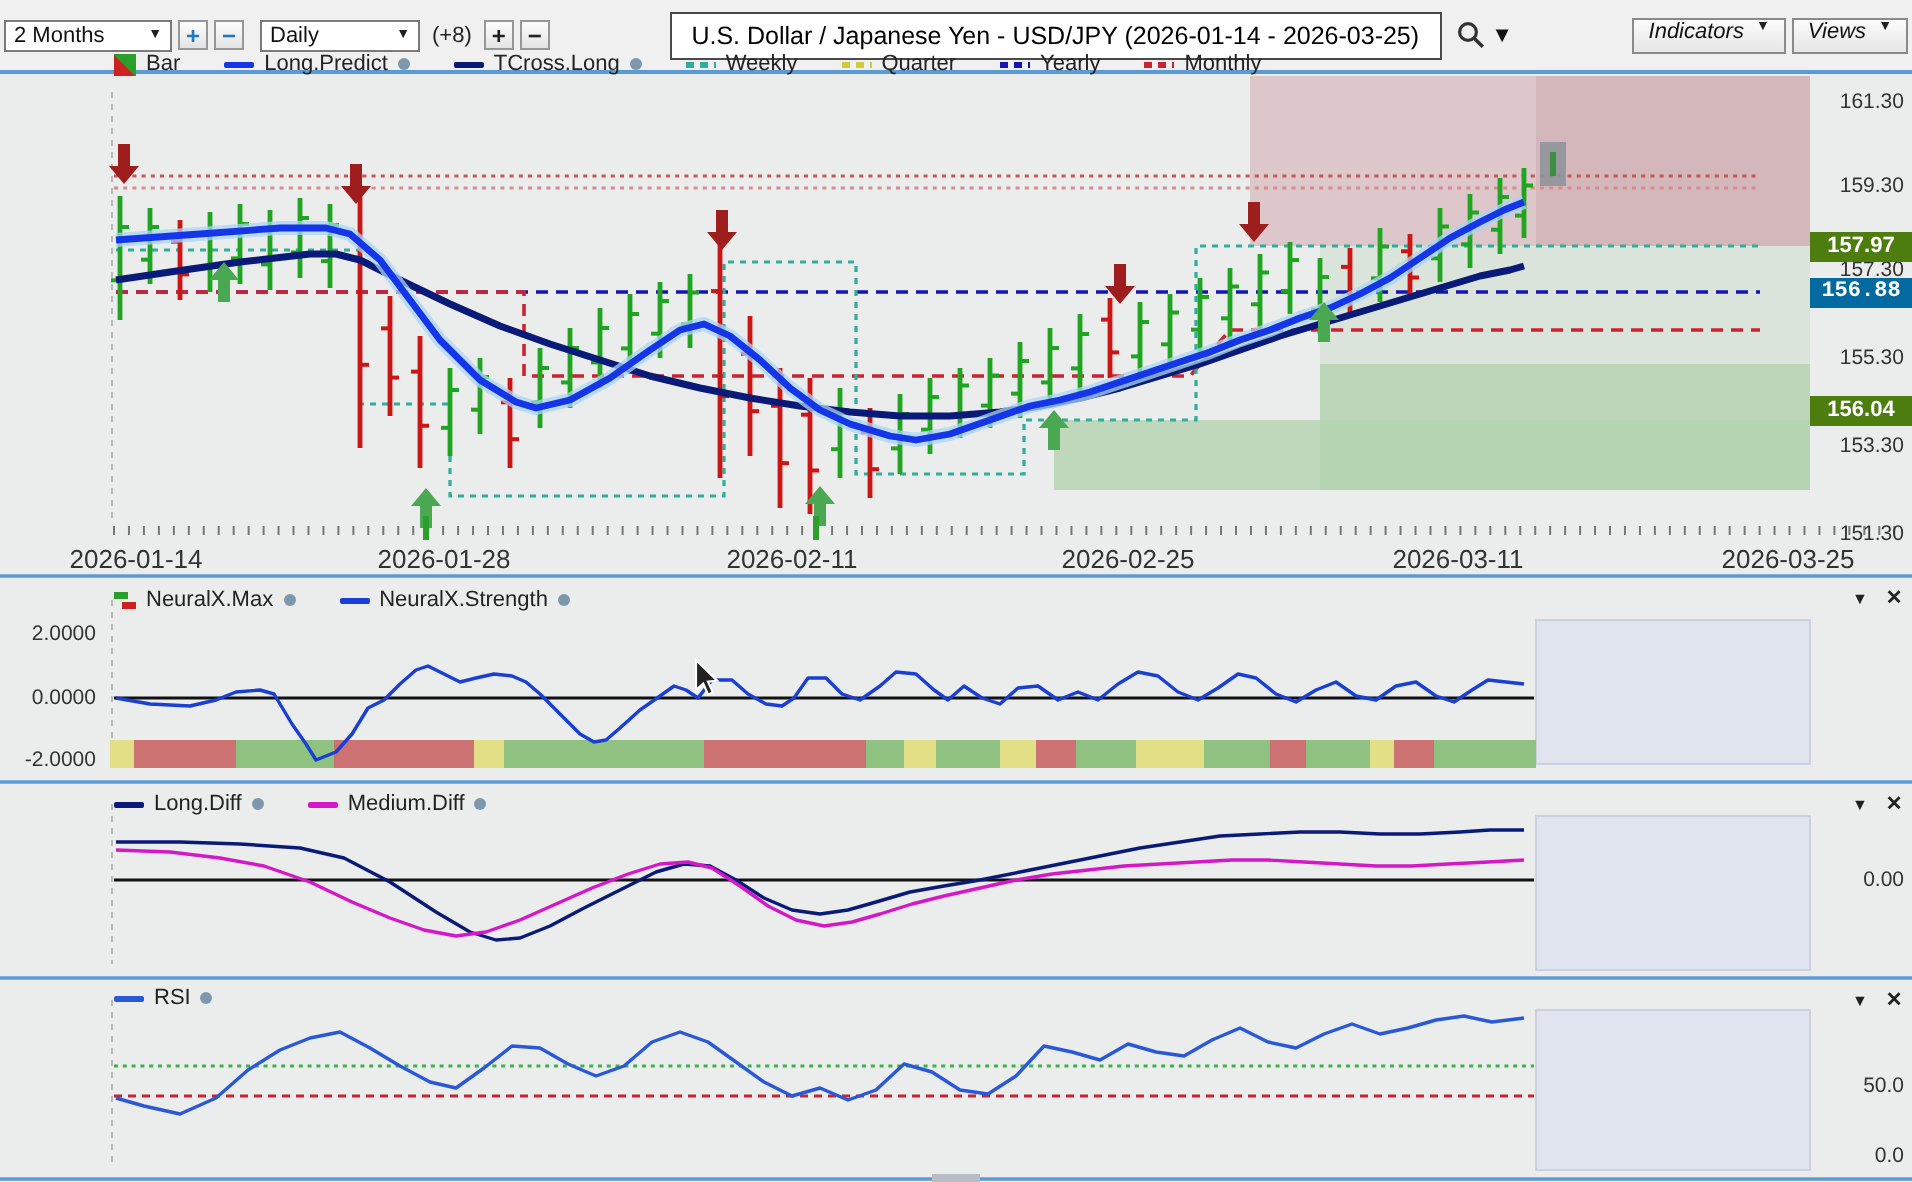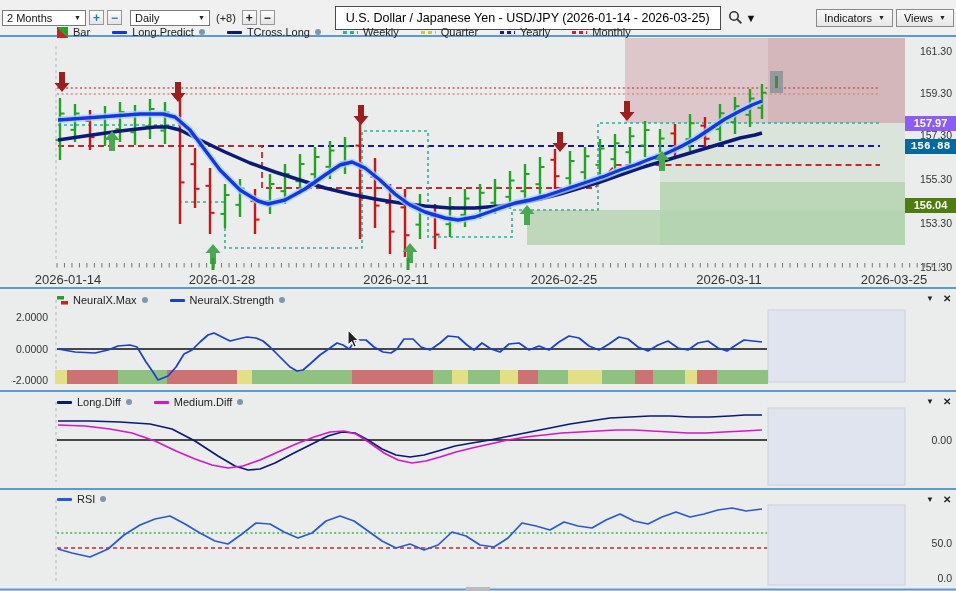"Indicators" .menu-btn { align-items: center -> none; font-style: none -> italic }
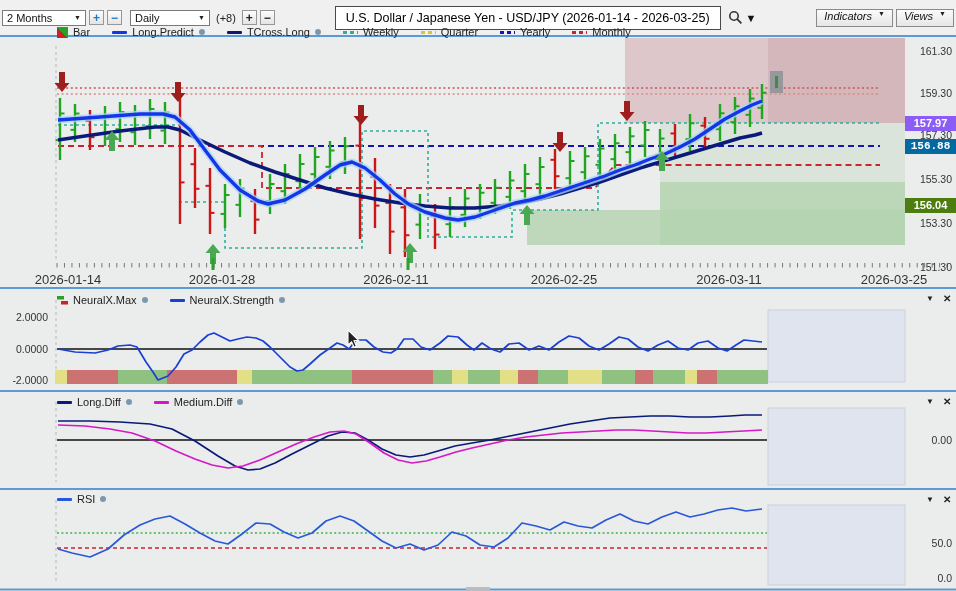"157.97" div.badge { background: #8b5cf6 -> #4d7c0f }
